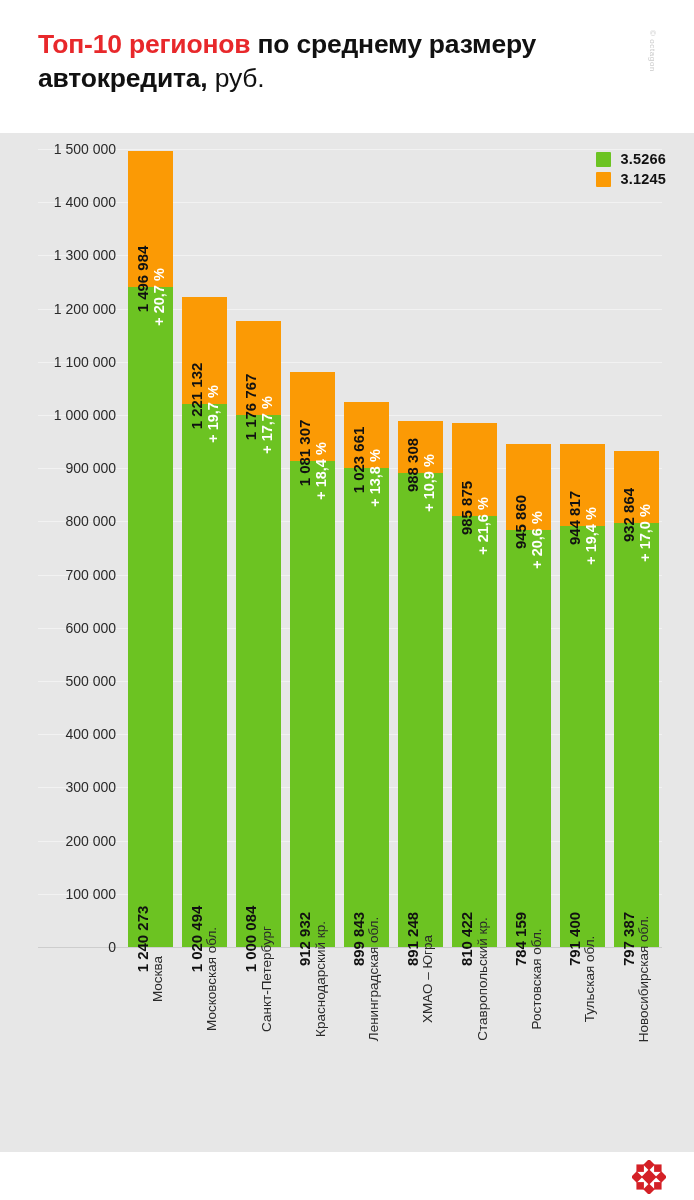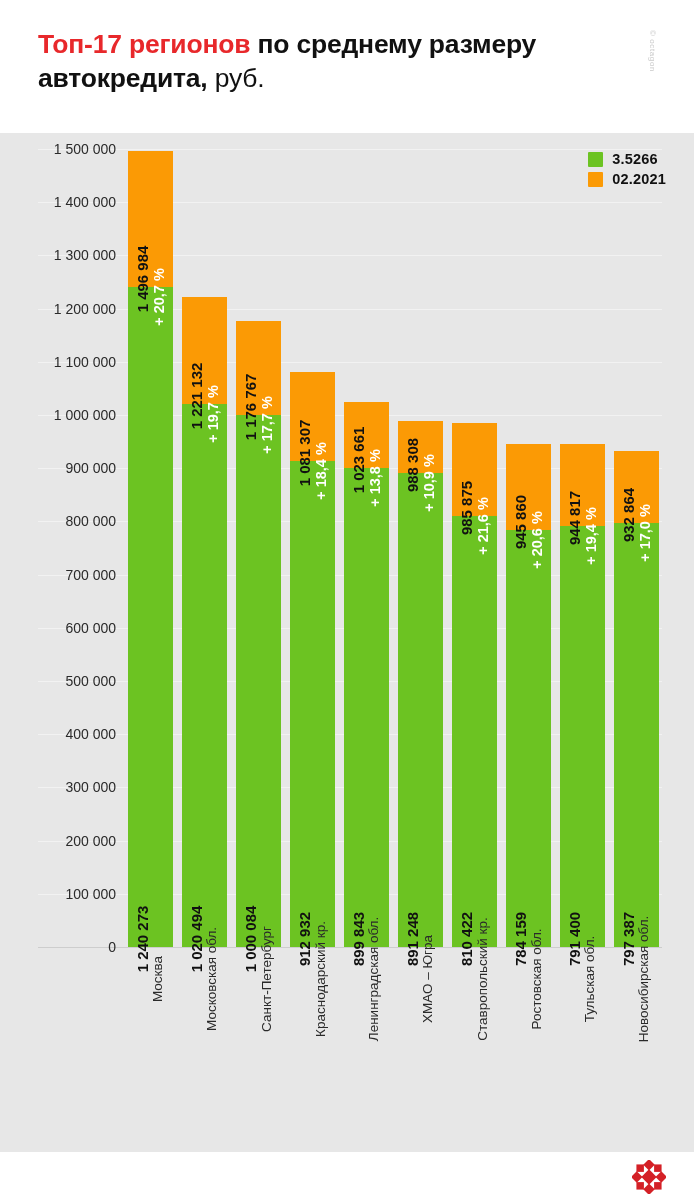"Топ-17 регионов" span.accent { text: Топ-17 -> Топ-10 }
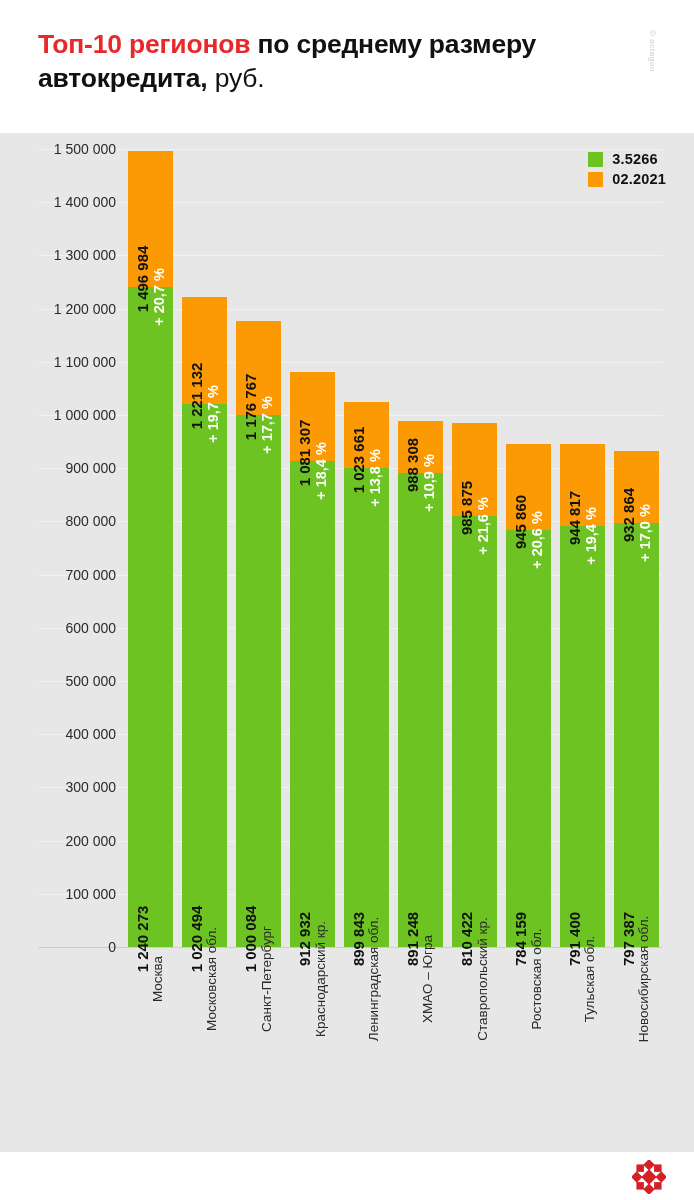"02.2021" div.legend-label { text: 02.2021 -> 3.1245 }
